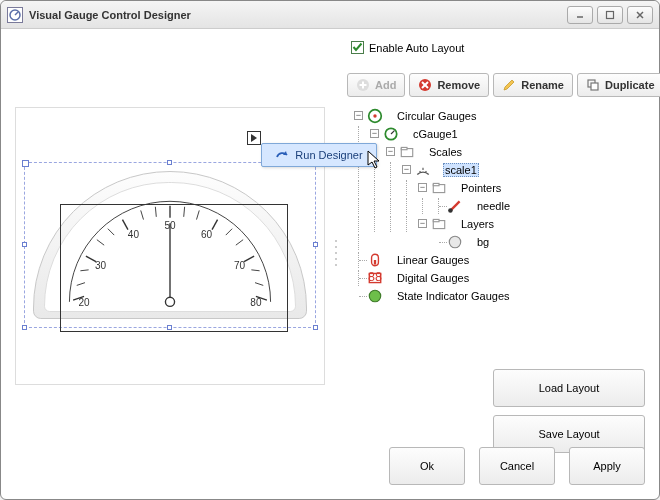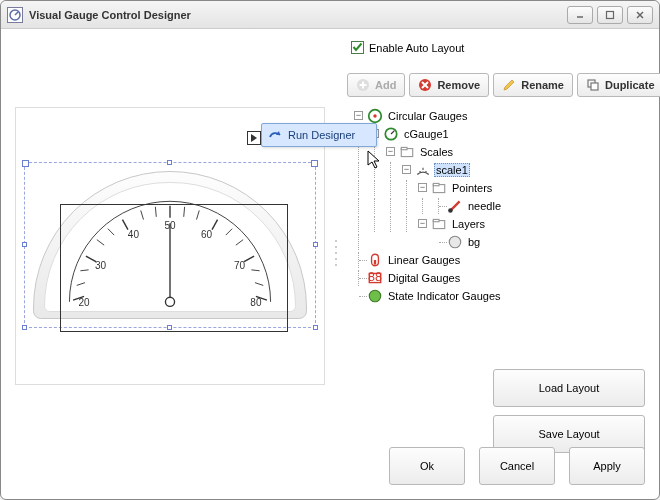"Run Designer" .smart-menu { justify-content: none -> center; top: 84px -> 104px }
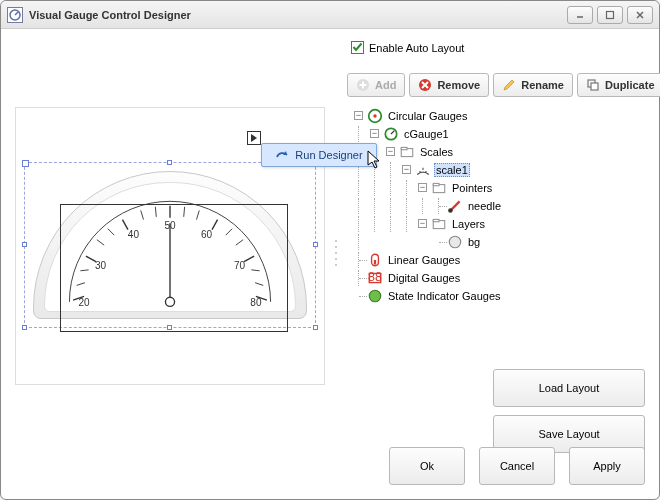"88" .nic { margin-right: 3px -> 12px }
